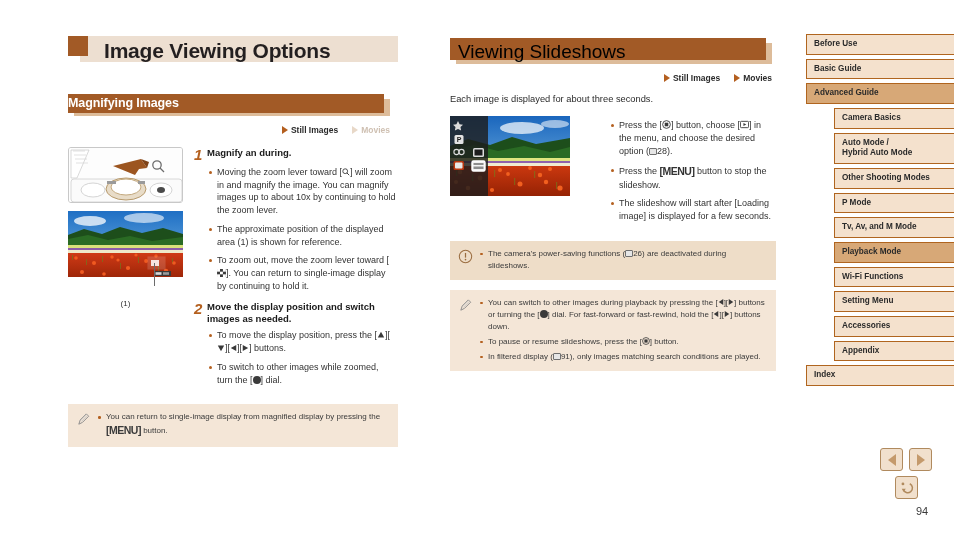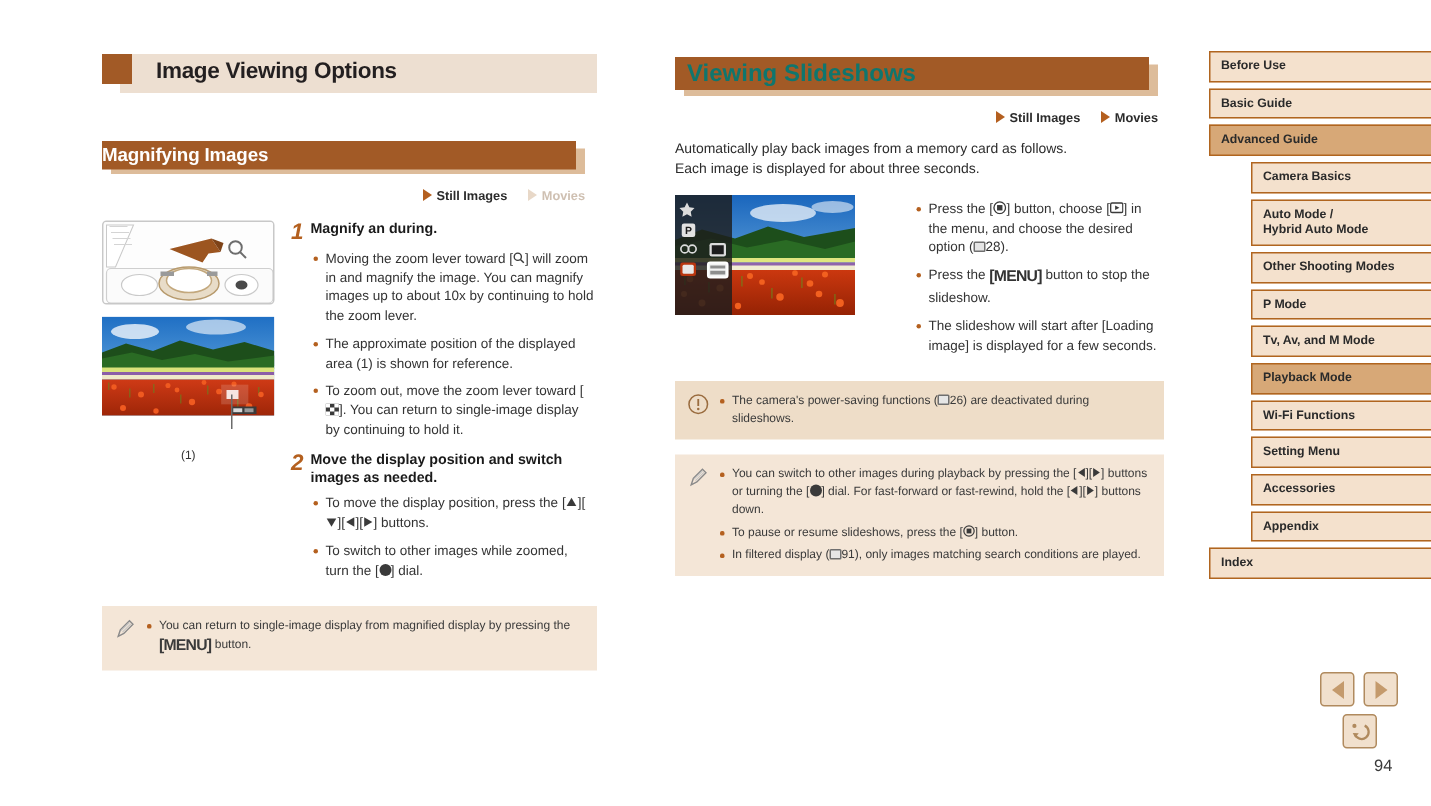"Image Viewing Options" .page-title-text { font-size: 15px -> 21px }
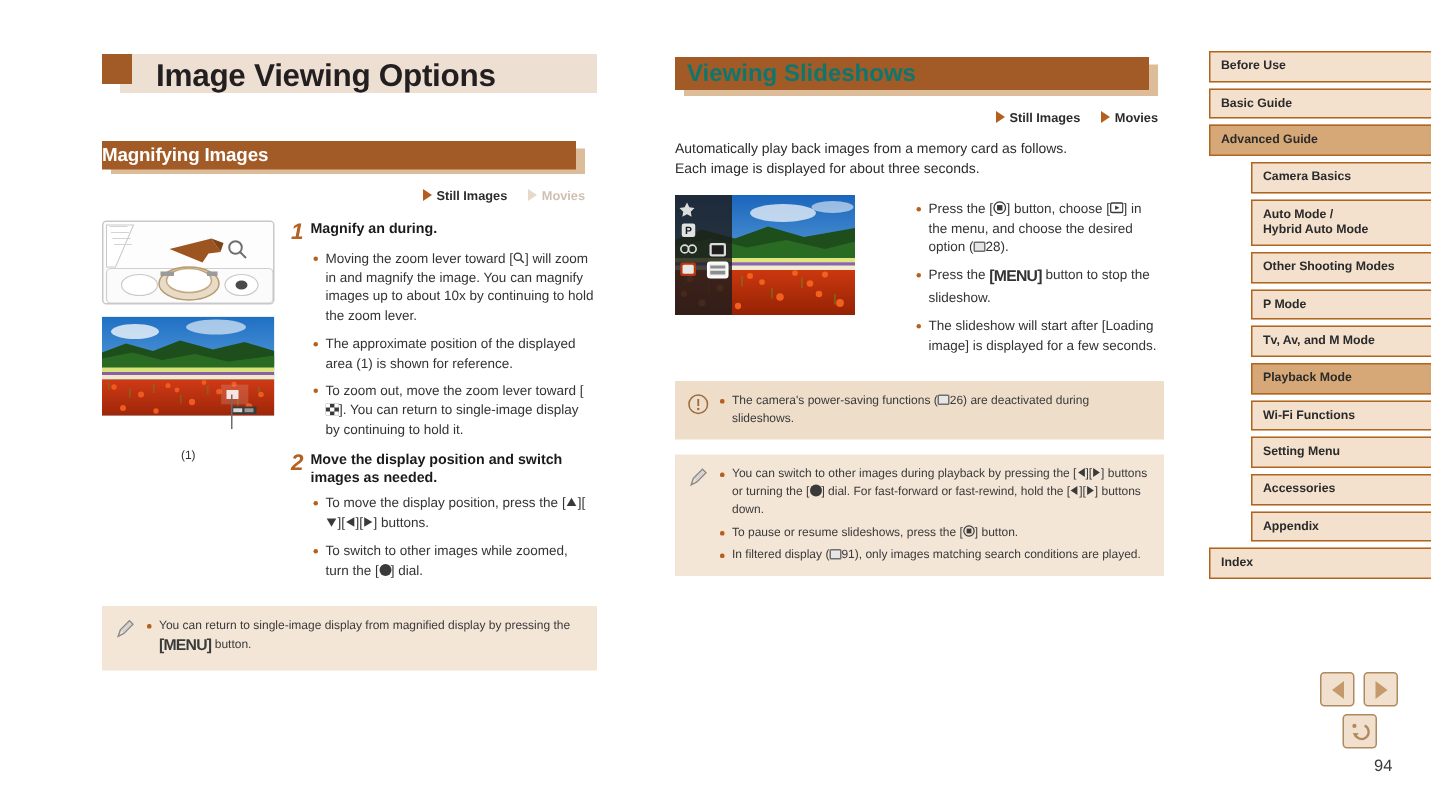"Viewing Slideshows" .mid-head-text { color: #0f766e -> #000000; font-size: 16px -> 19px; font-weight: bold -> normal }
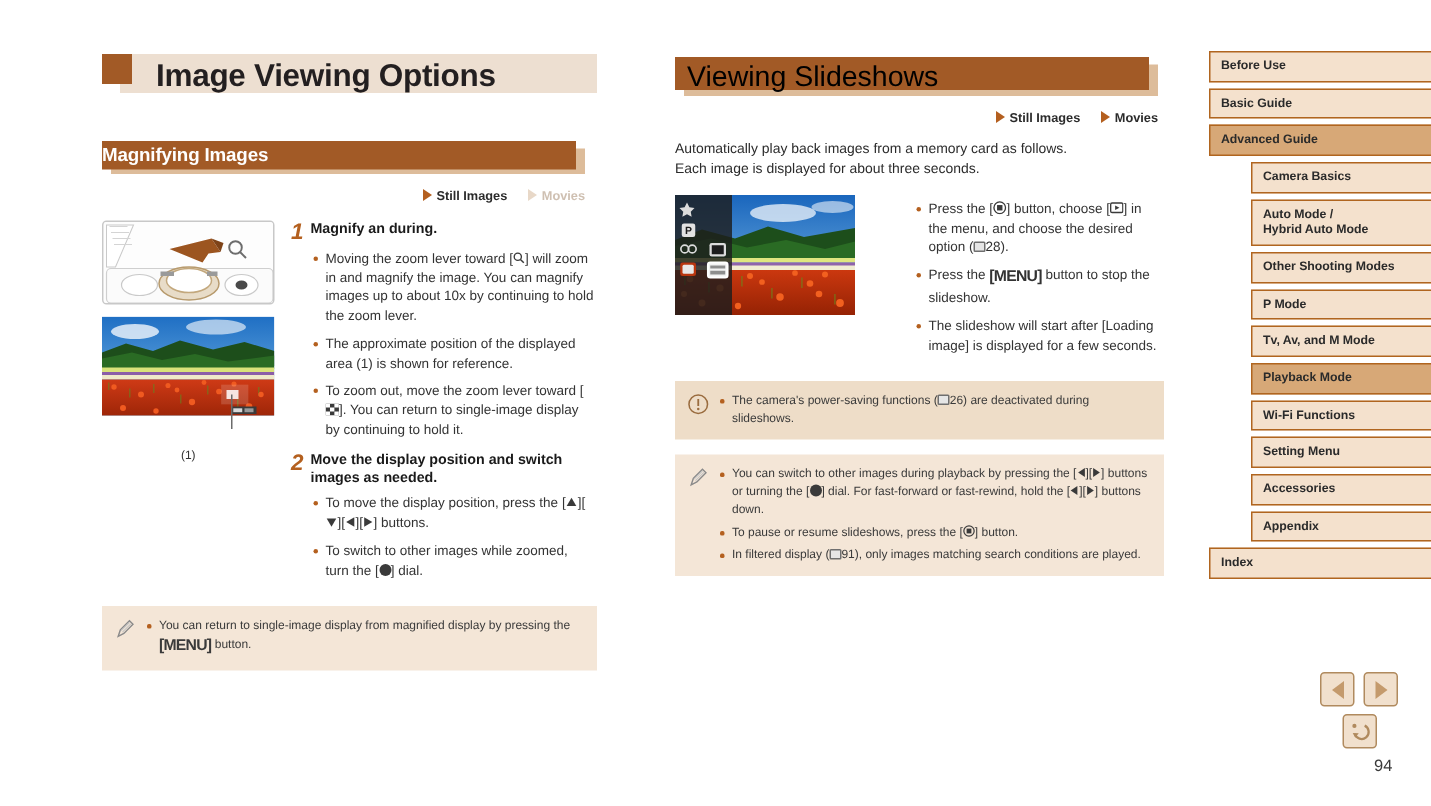"Automatically play back images from" div { html: <div>Automatically play back images from a memory card as follows.</div> -> none }
